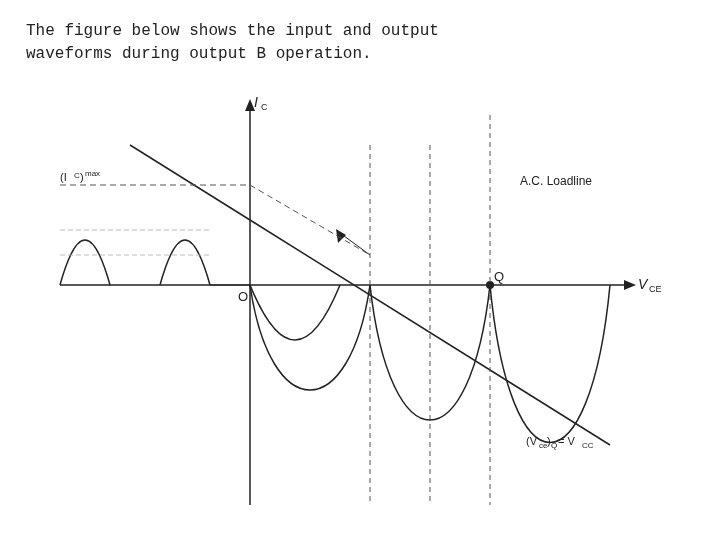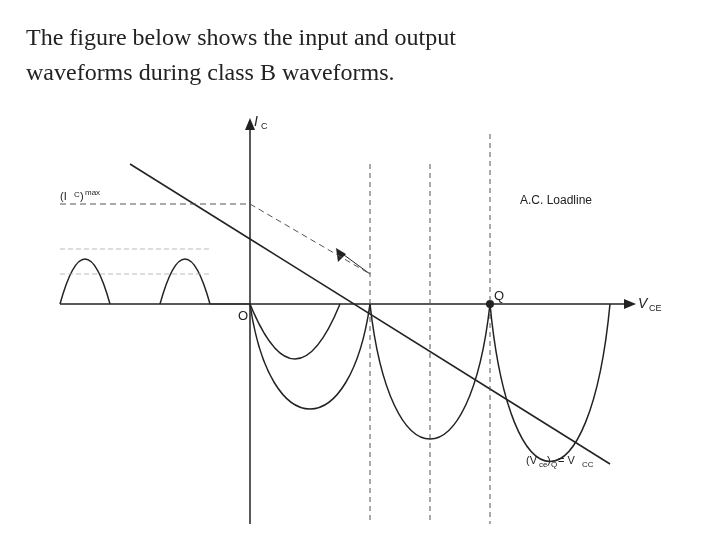"The figure below shows the" .description-text { font-family: Liberation Serif, serif -> Liberation Mono, monospace; font-size: 24px -> 16px }
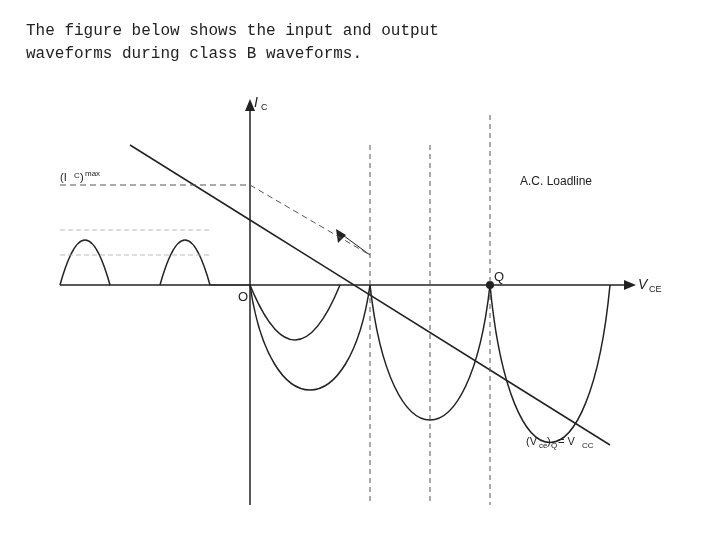"waveforms during class B waveforms." span { text: class B waveforms -> output B operation }
